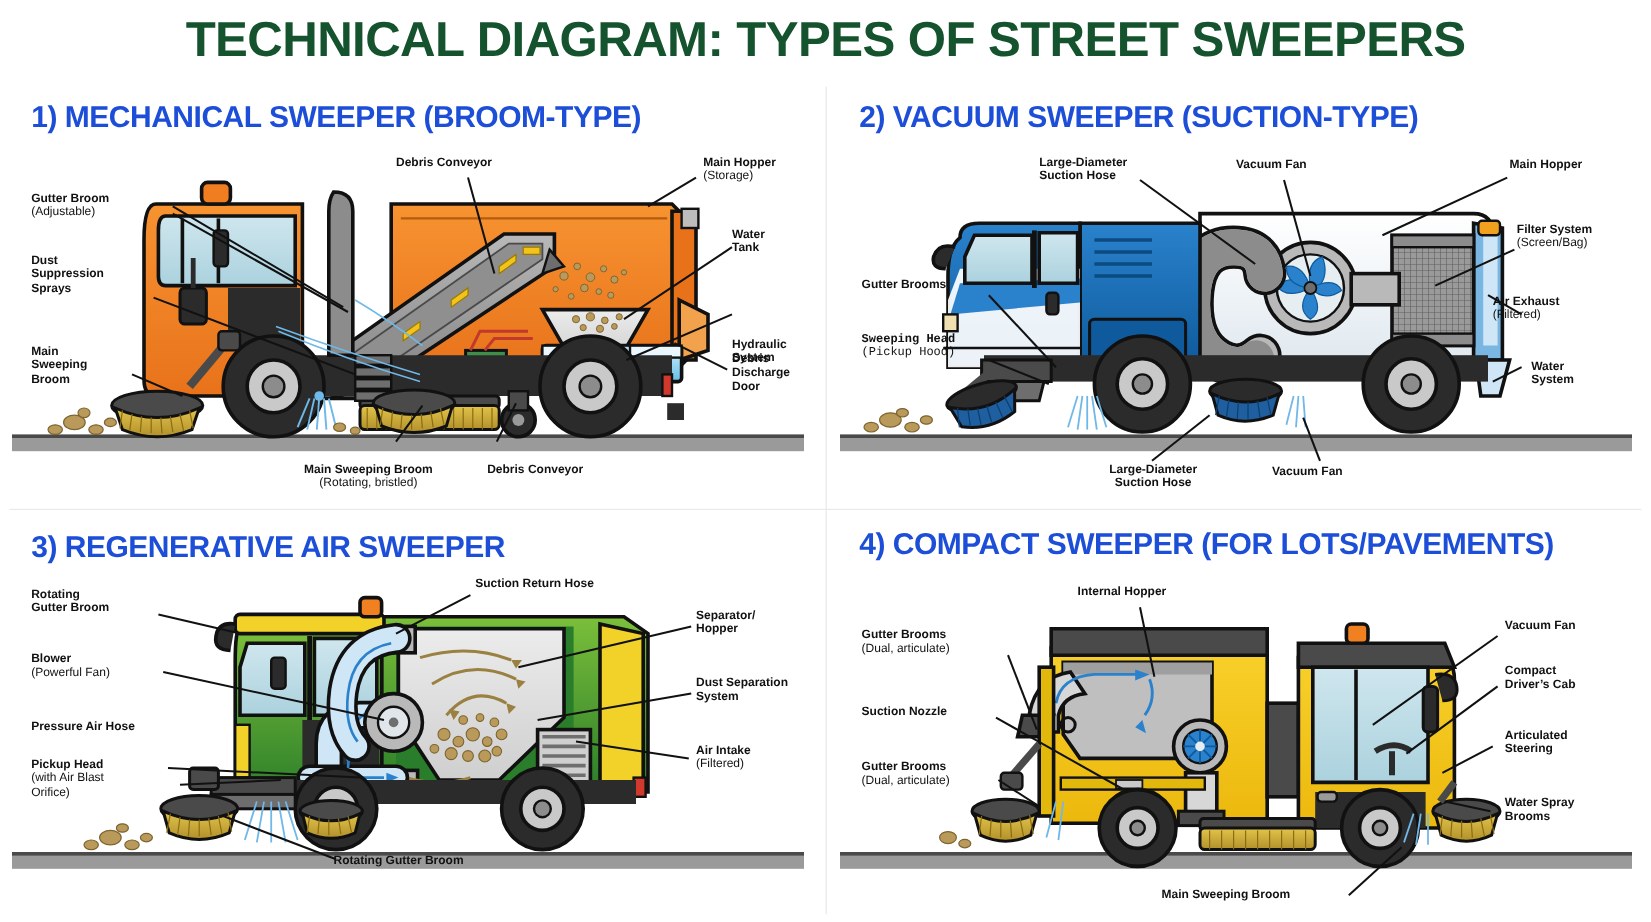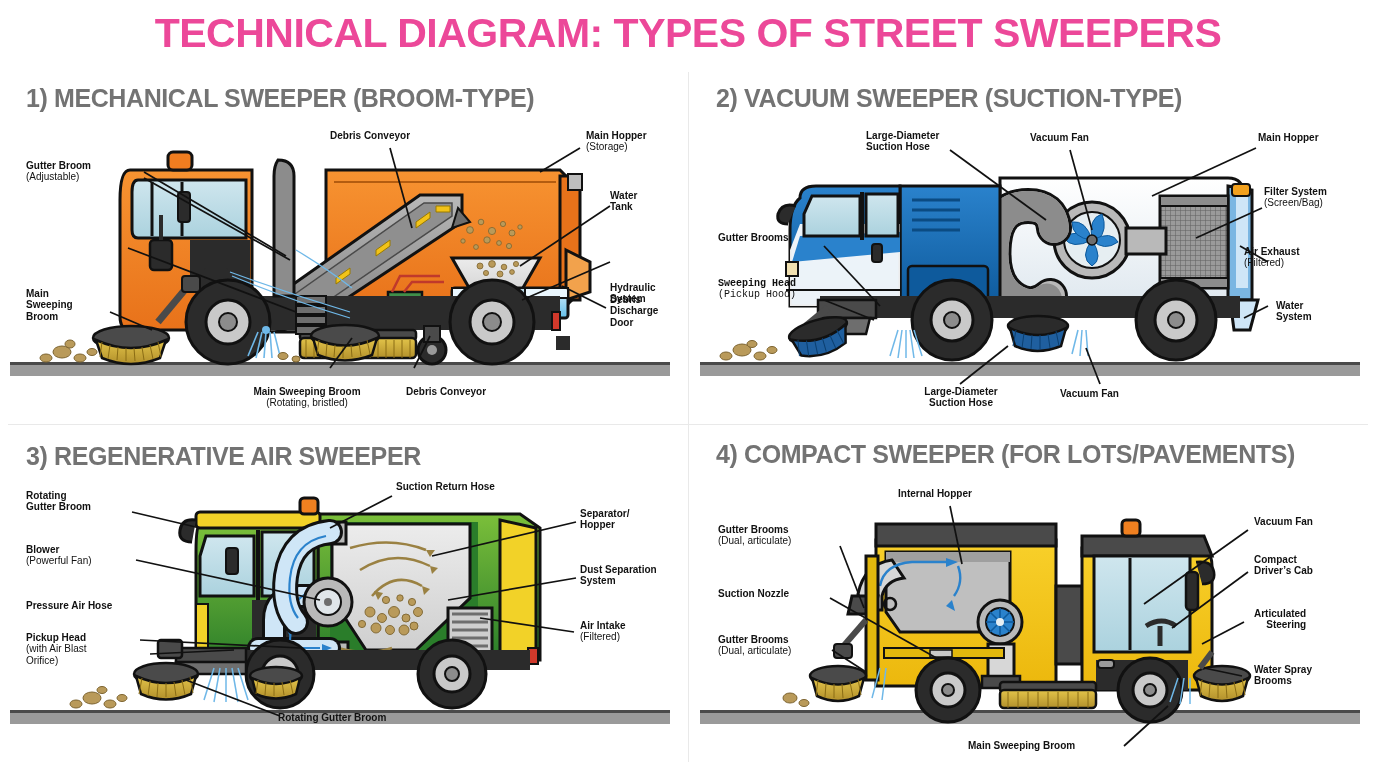"TECHNICAL DIAGRAM: TYPES OF STREET" .main-title { color: #ec4899 -> #14532d }
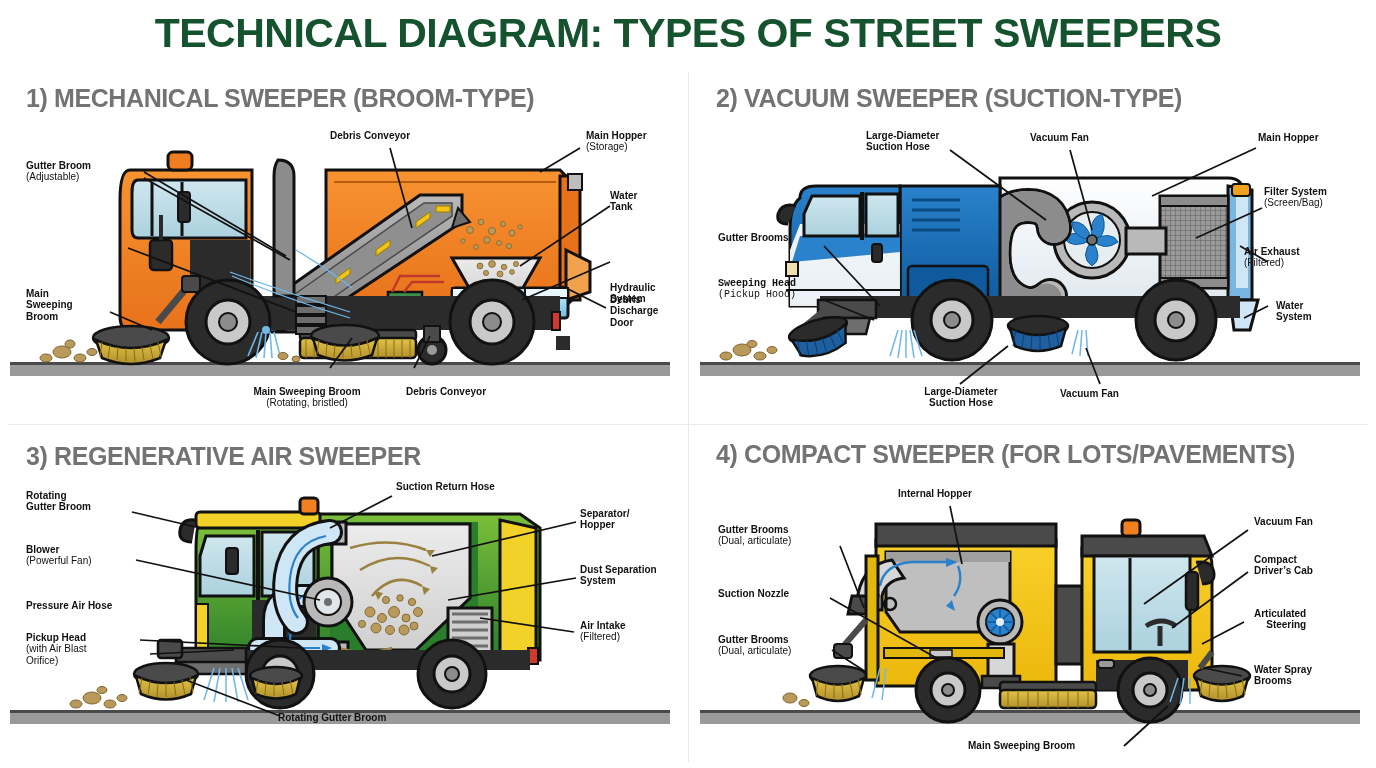"1) MECHANICAL SWEEPER (BROOM-TYPE)" .panel-title { color: #737373 -> #1d4ed8 }
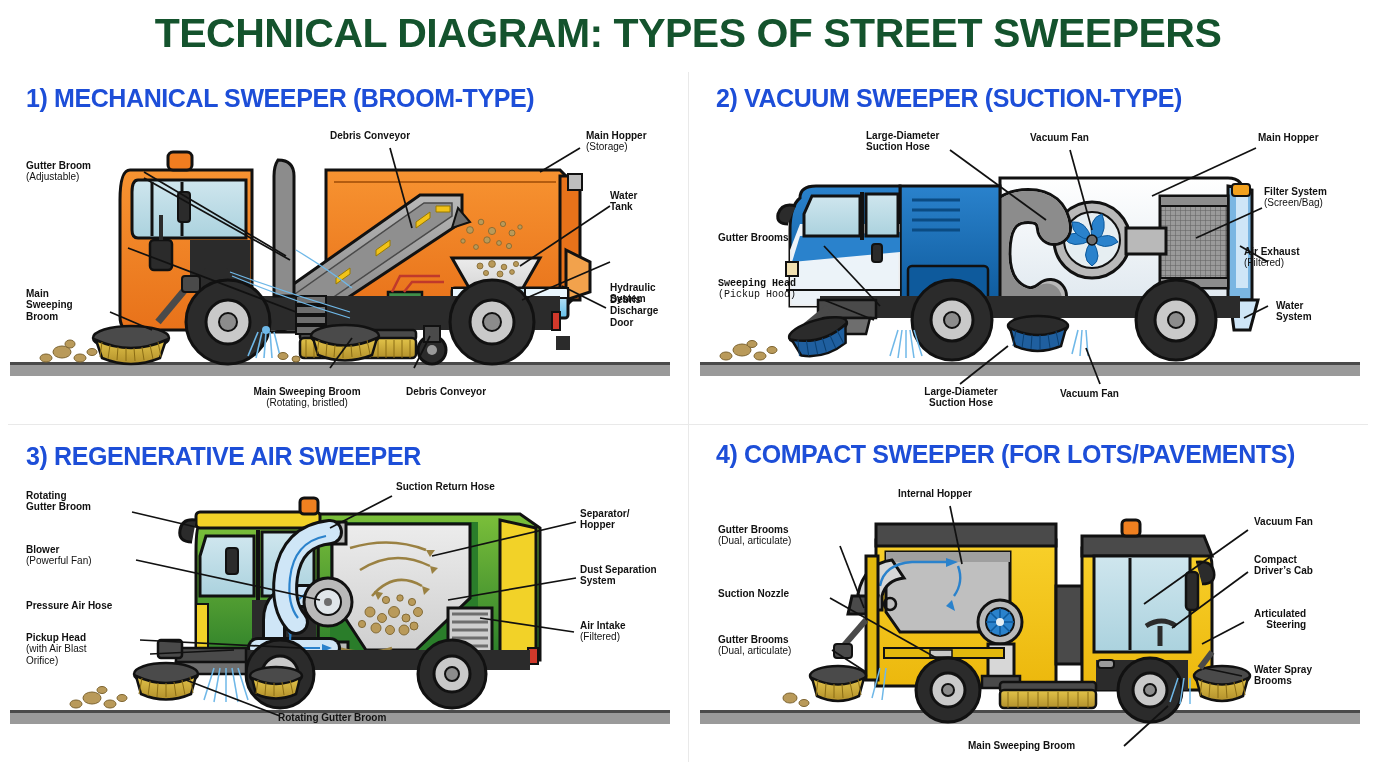"Dust" div.lbl { html: none -> <div> <b>Dust Suppression Sprays</b> </div> }
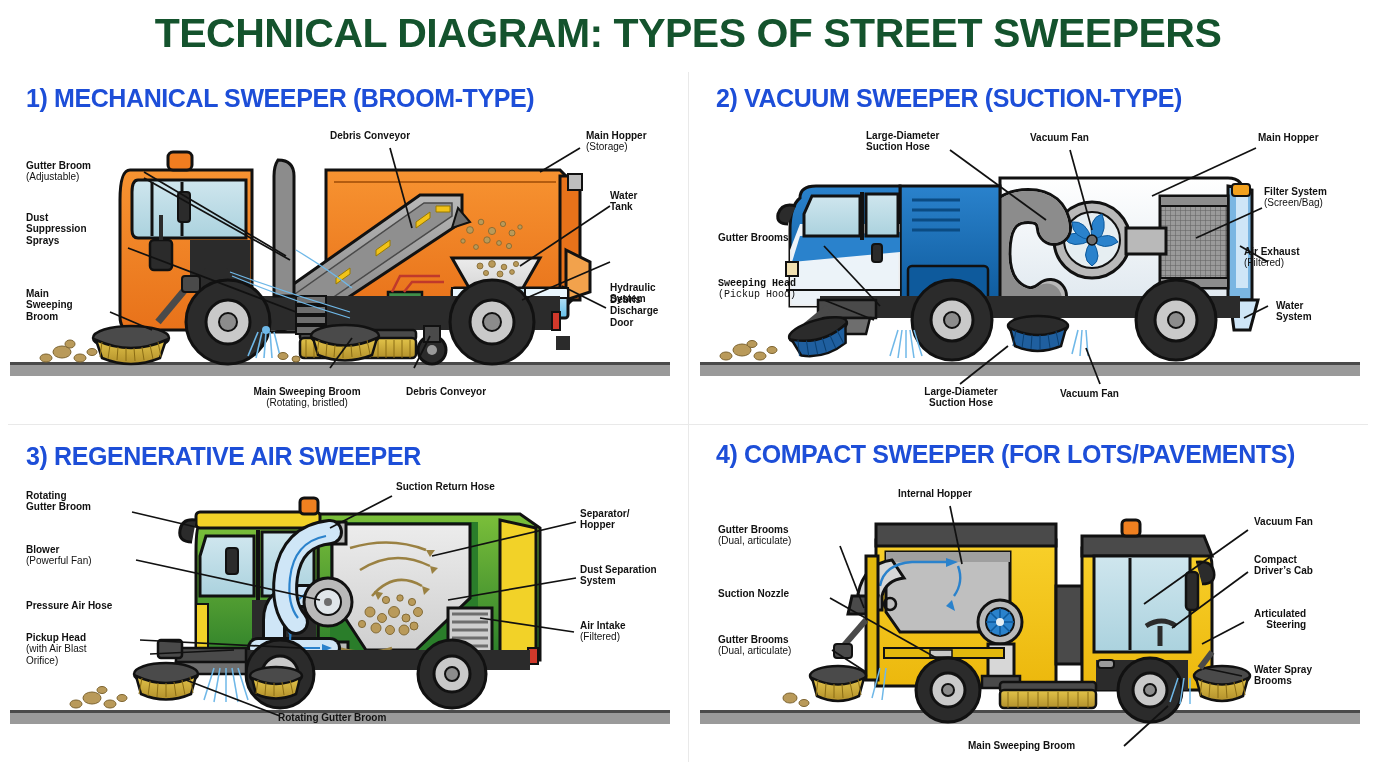"Articulated" div.lbl { text-align: right -> none }
